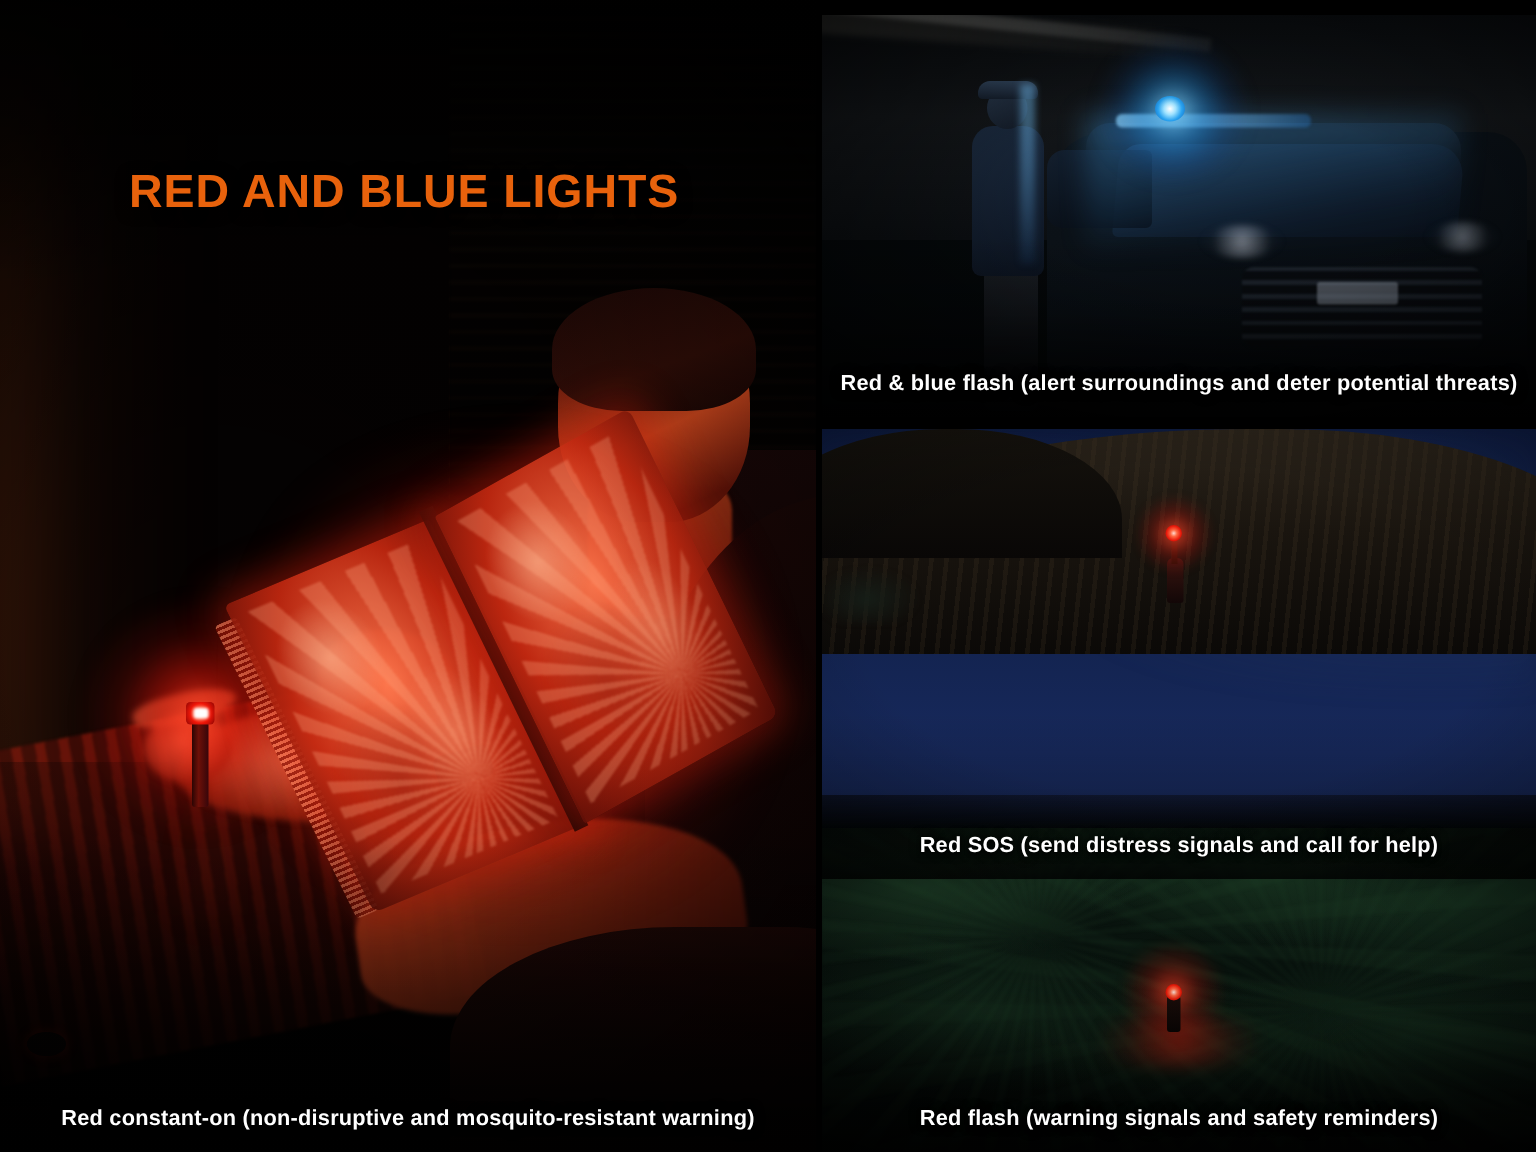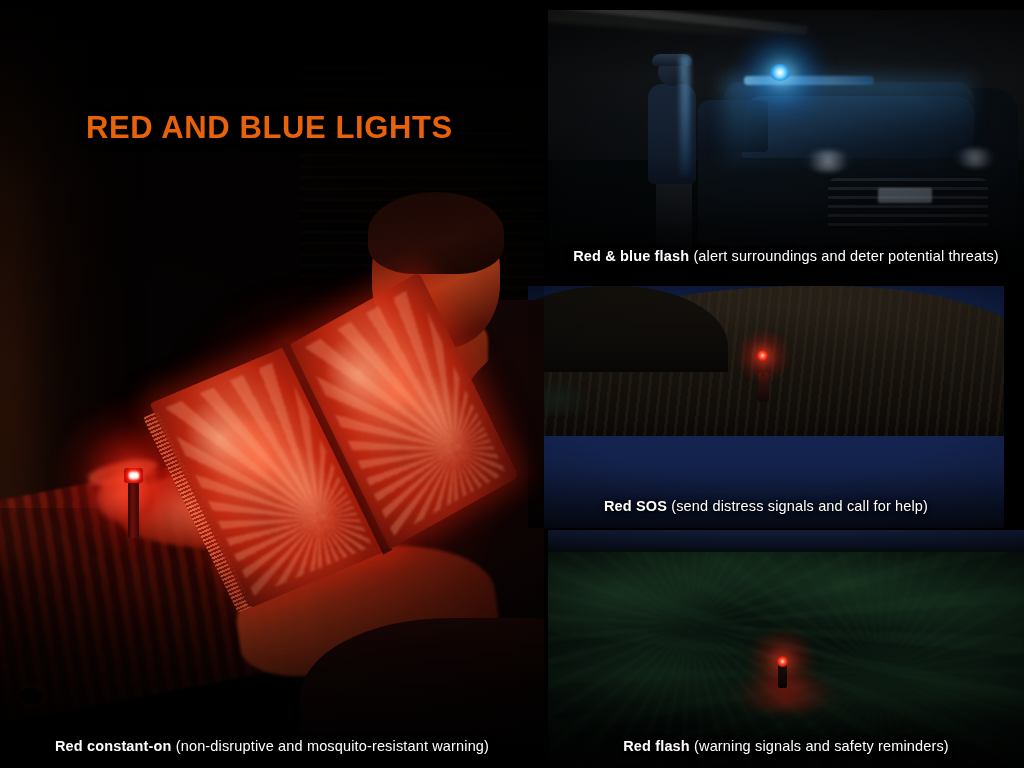"(alert surroundings and deter potential" .caption .sub { font-weight: normal -> bold }
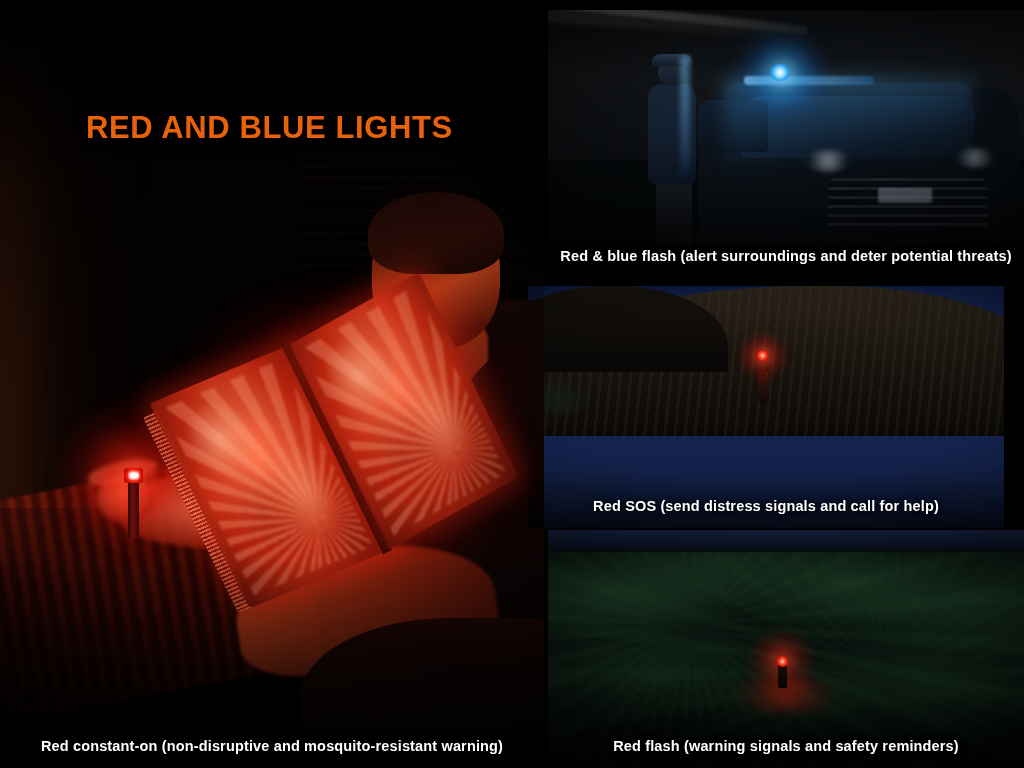"Red SOS (send distress signals" #panel-sos { height: 242px -> 300px; left: 528px -> 548px }
